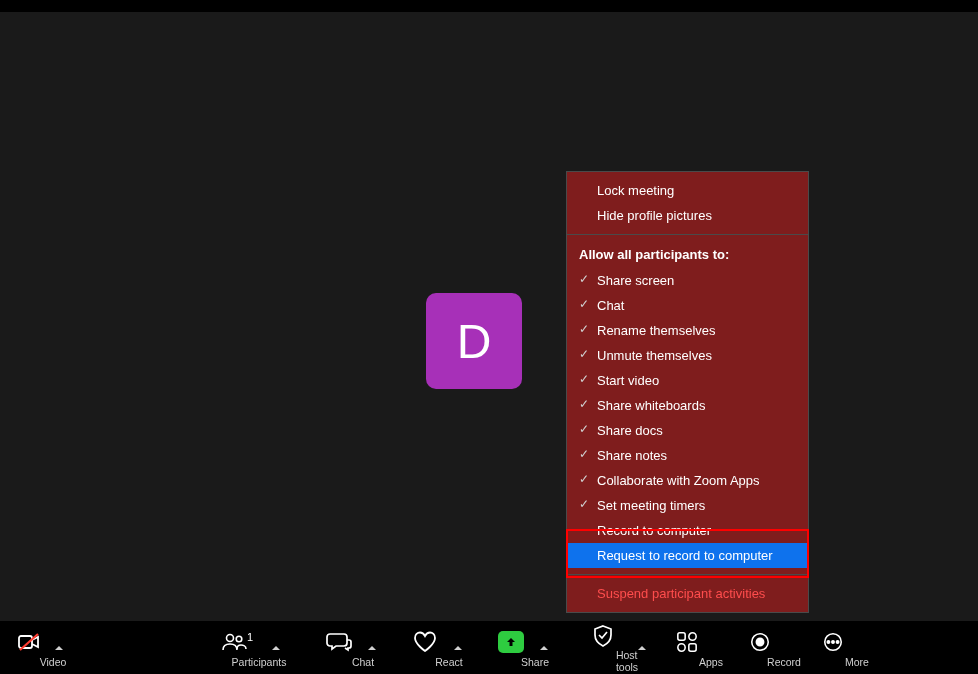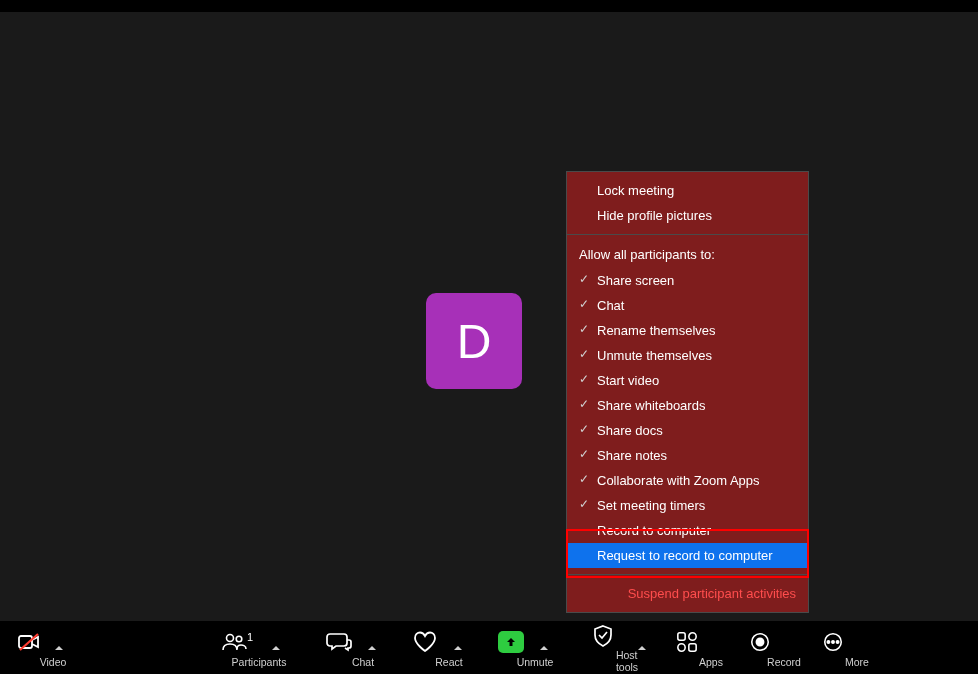"Allow all participants to:" .menu-header { font-weight: 400 -> 700 }
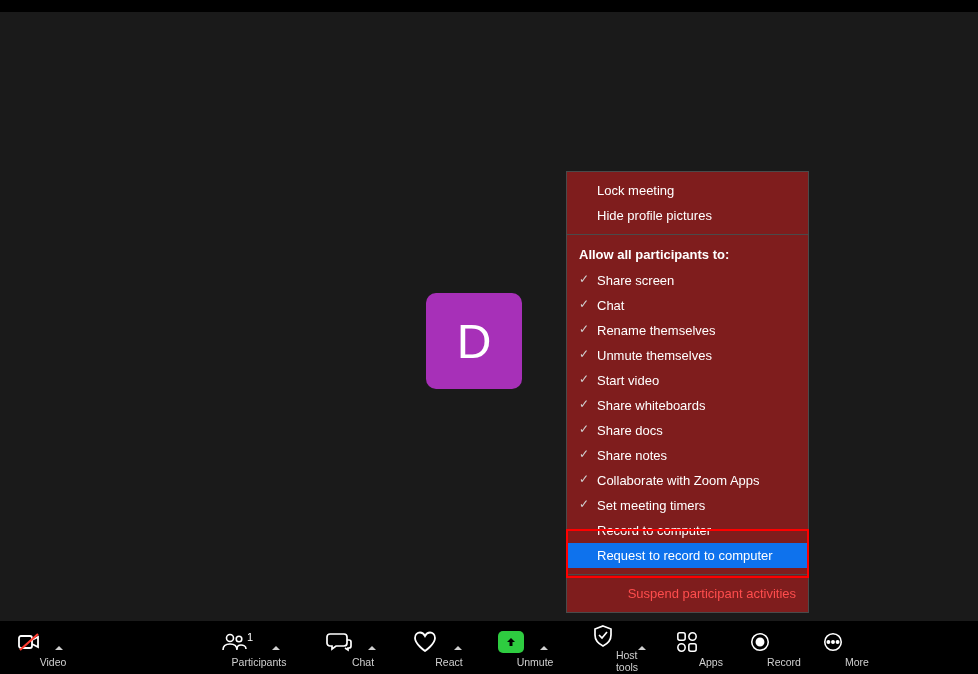"Suspend participant activities" .menu-item.danger { text-align: right -> none }
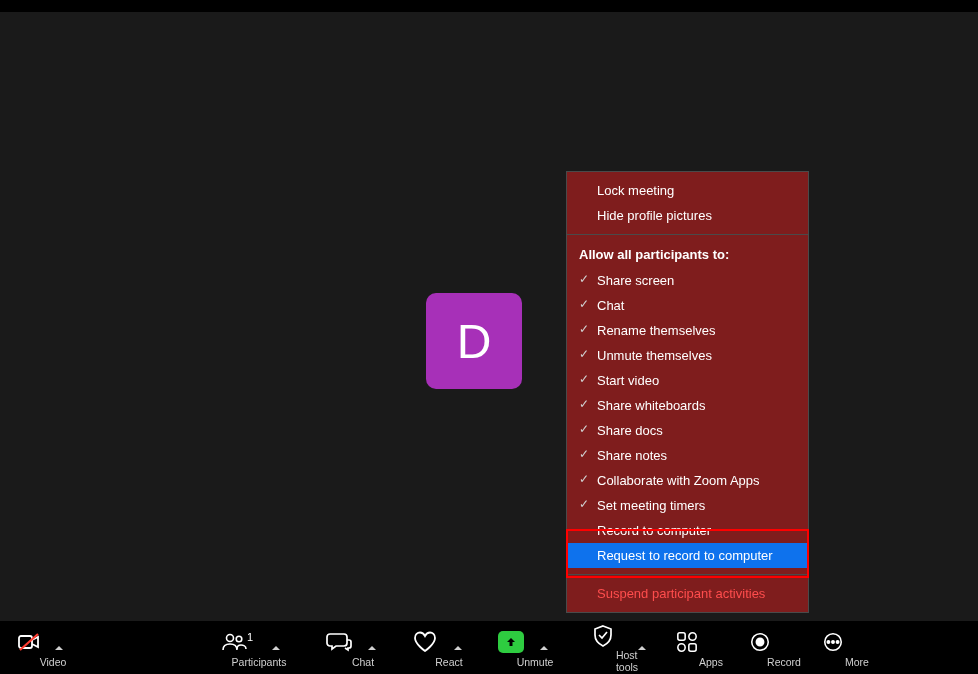"Unmute" span.label { text: Unmute -> Share }
